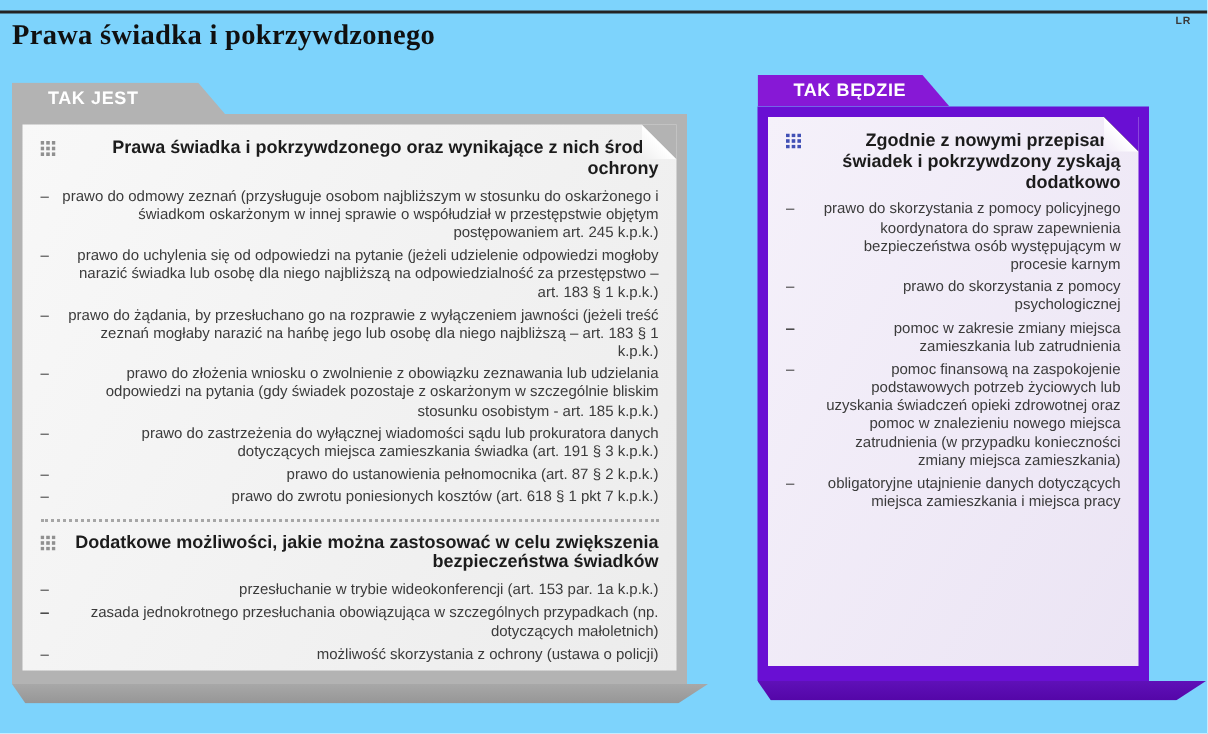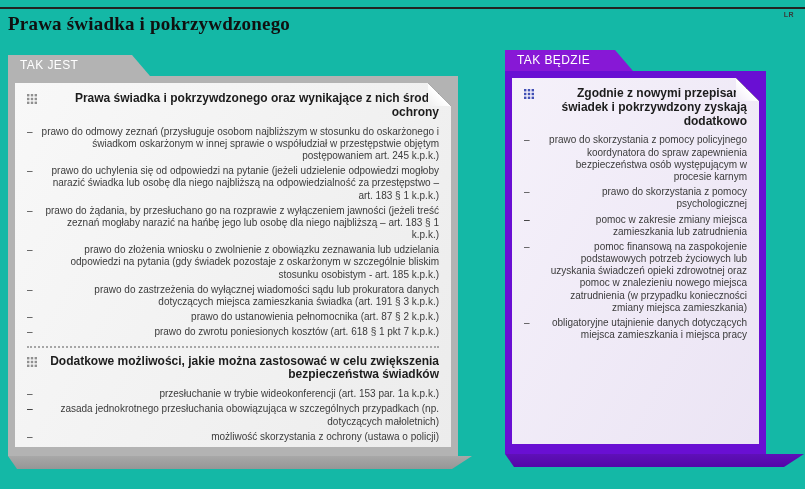"Prawa świadka i pokrzywdzonego" .canvas { background: #14b8a6 -> #7dd3fc }
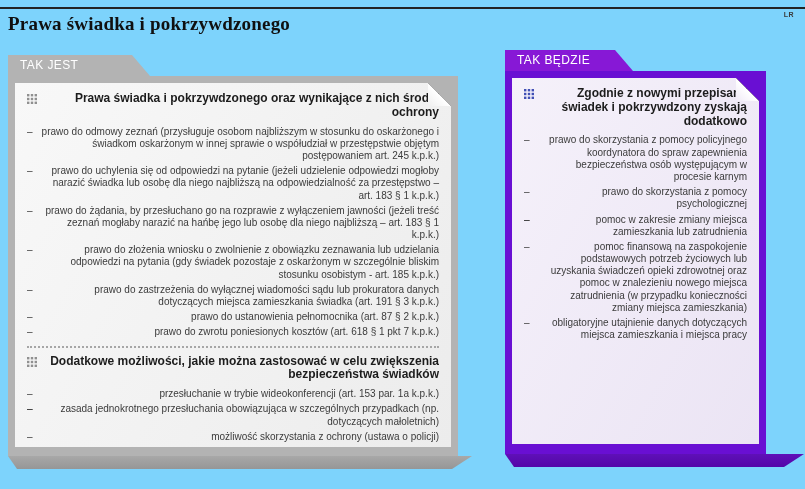"TAK JEST" .tab { font-weight: normal -> bold; padding-left: 12px -> 24px }
